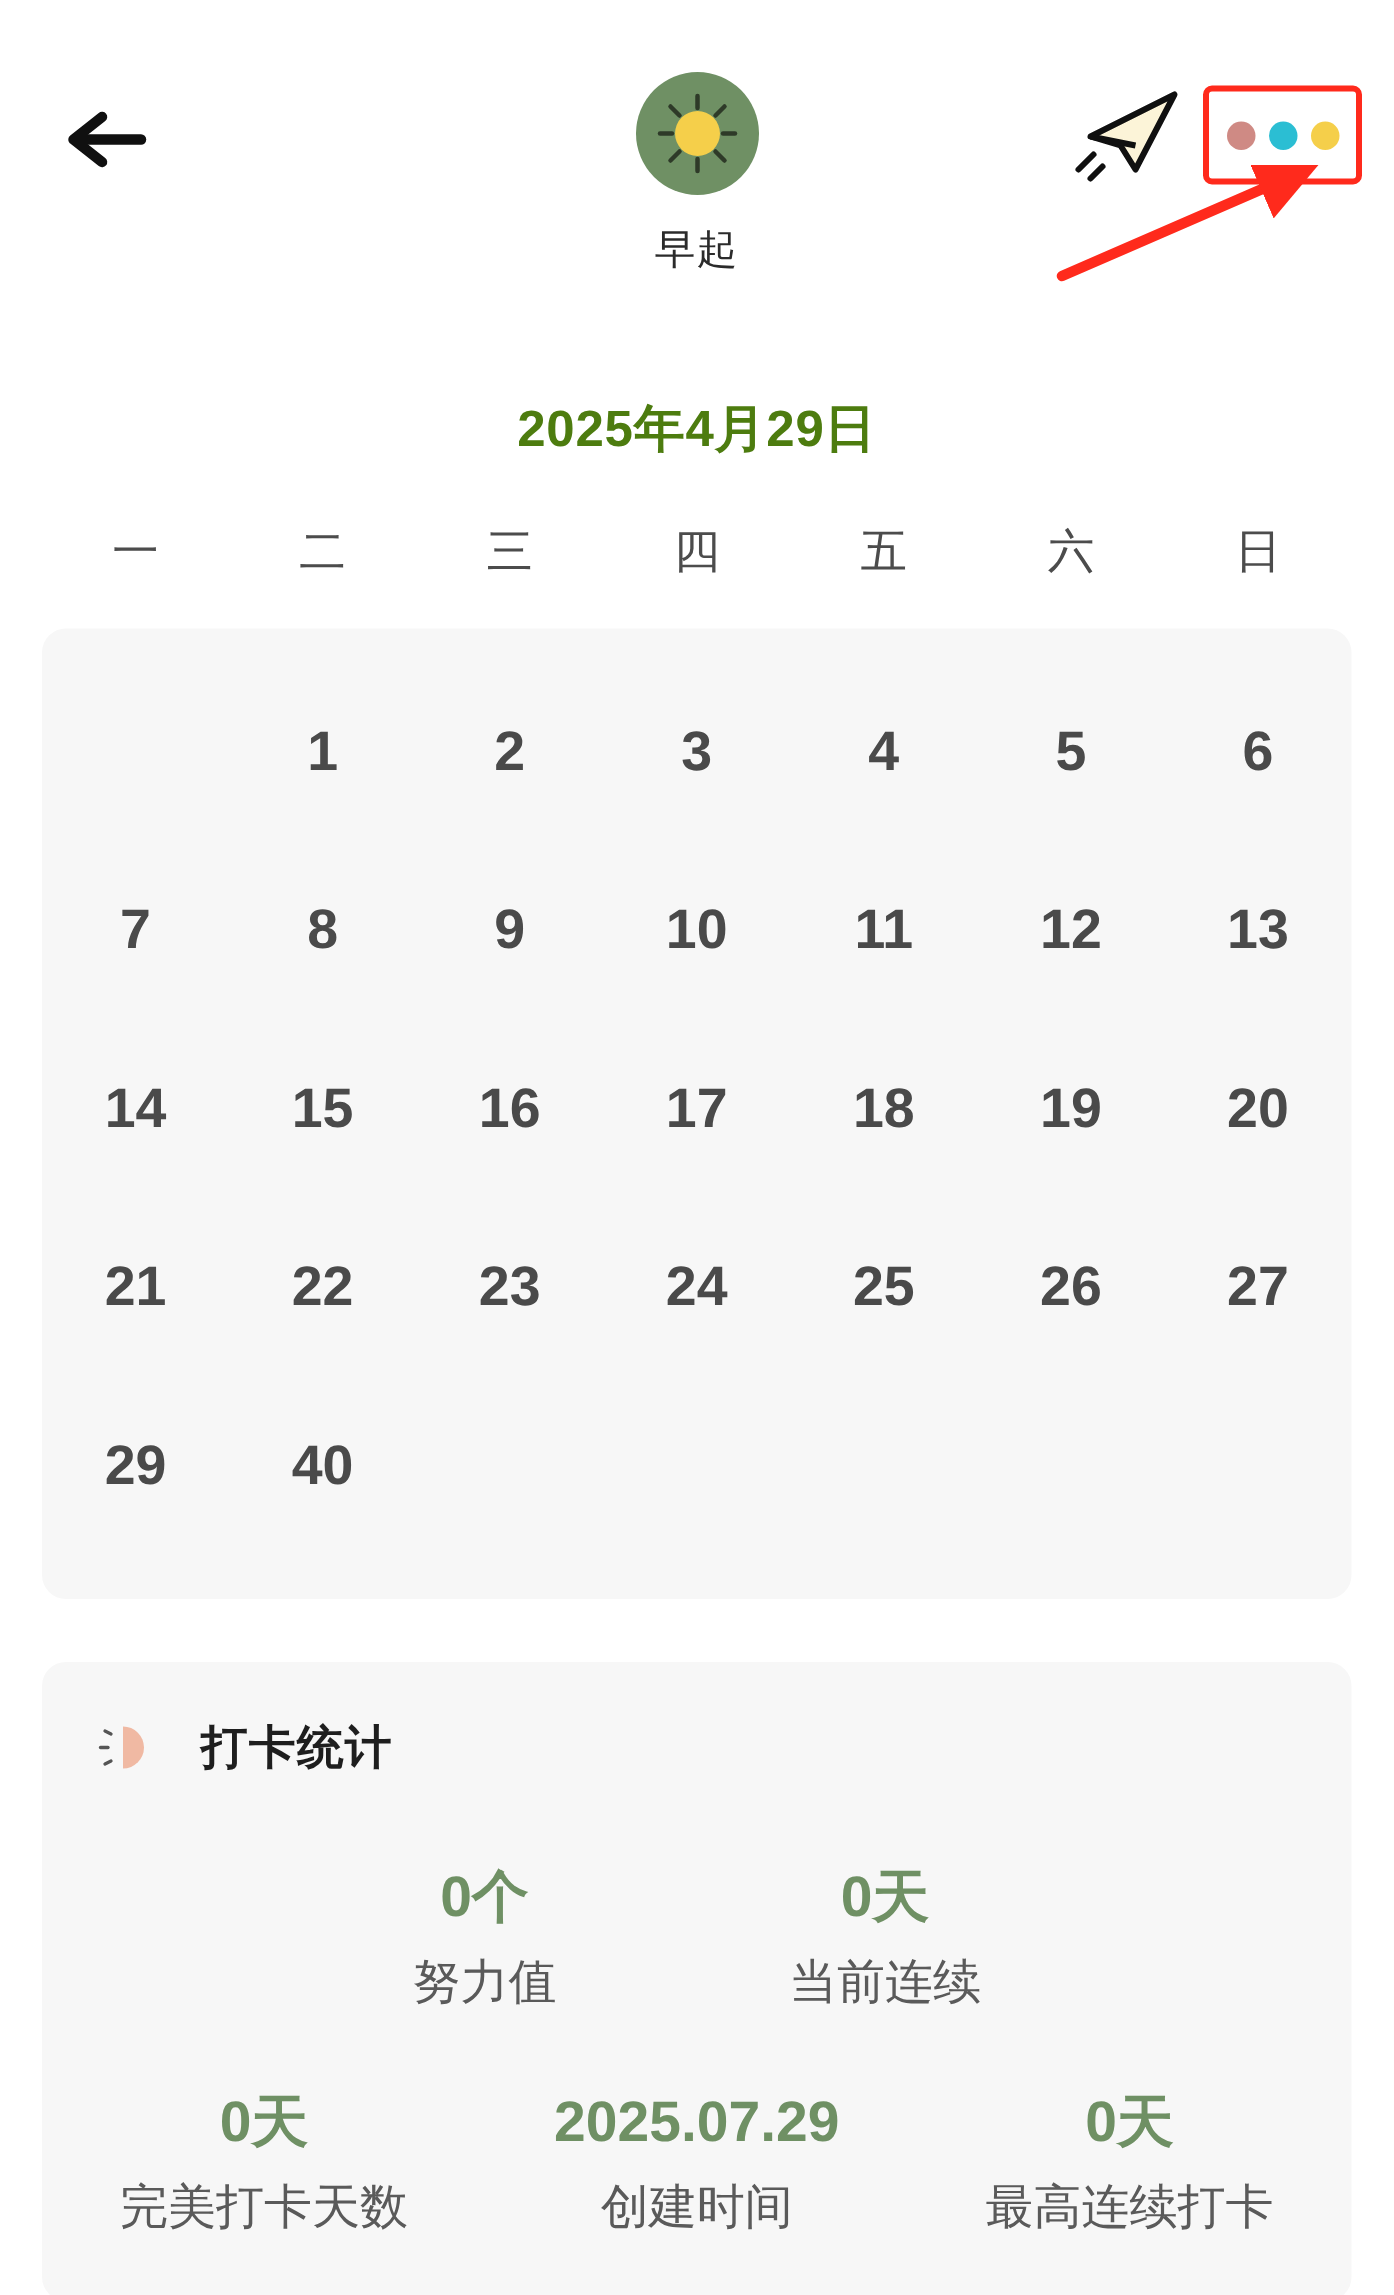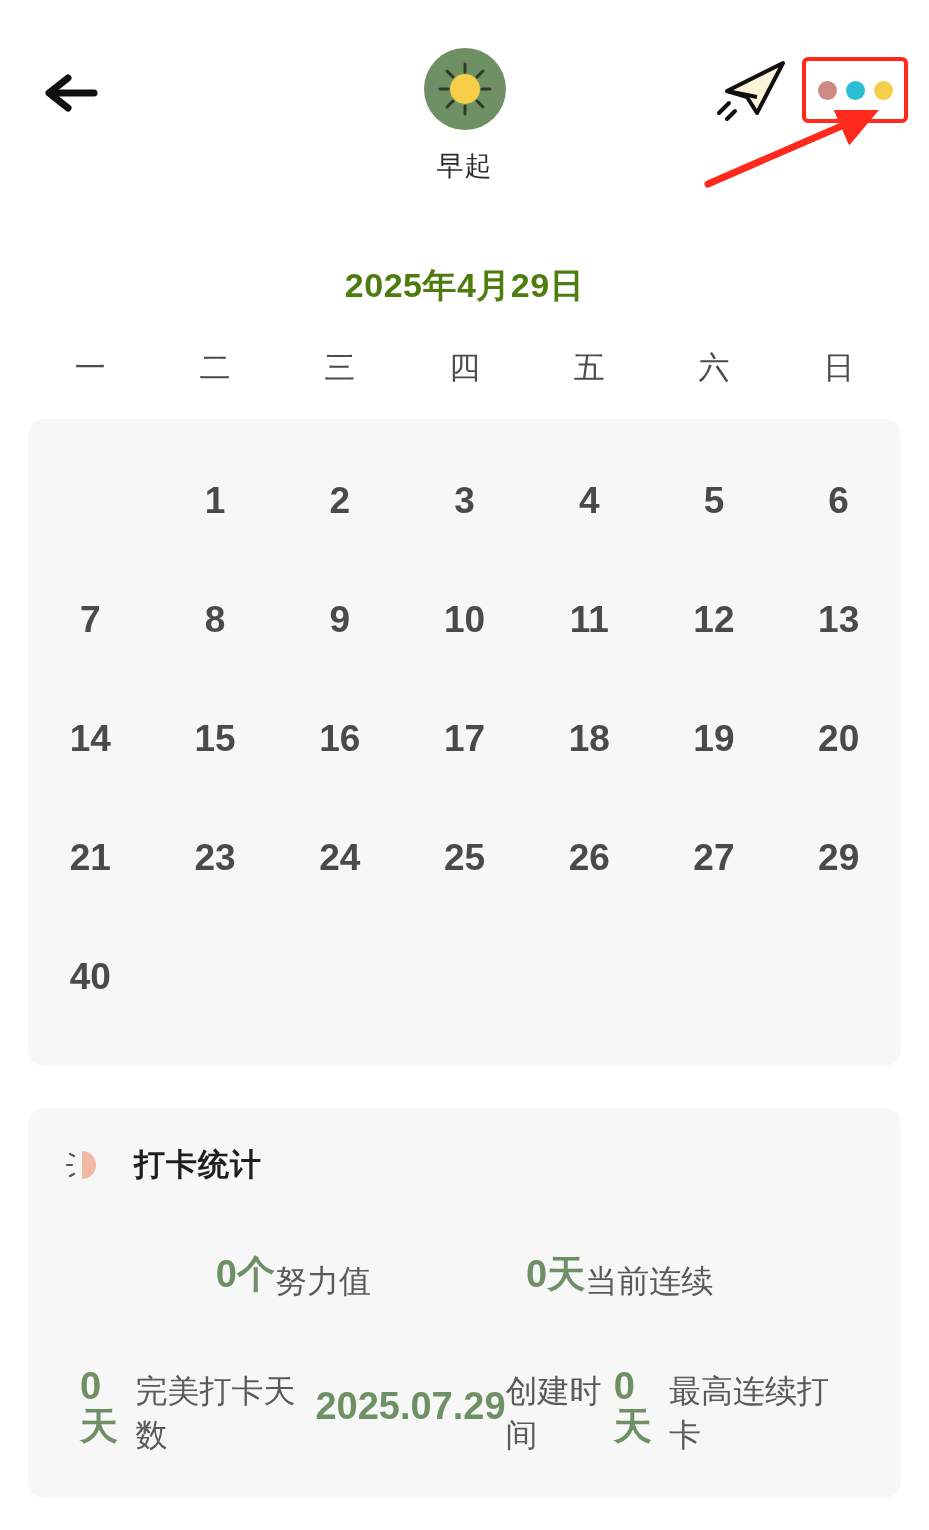"22" div.cal-cell { html: none -> <div>22</div> }
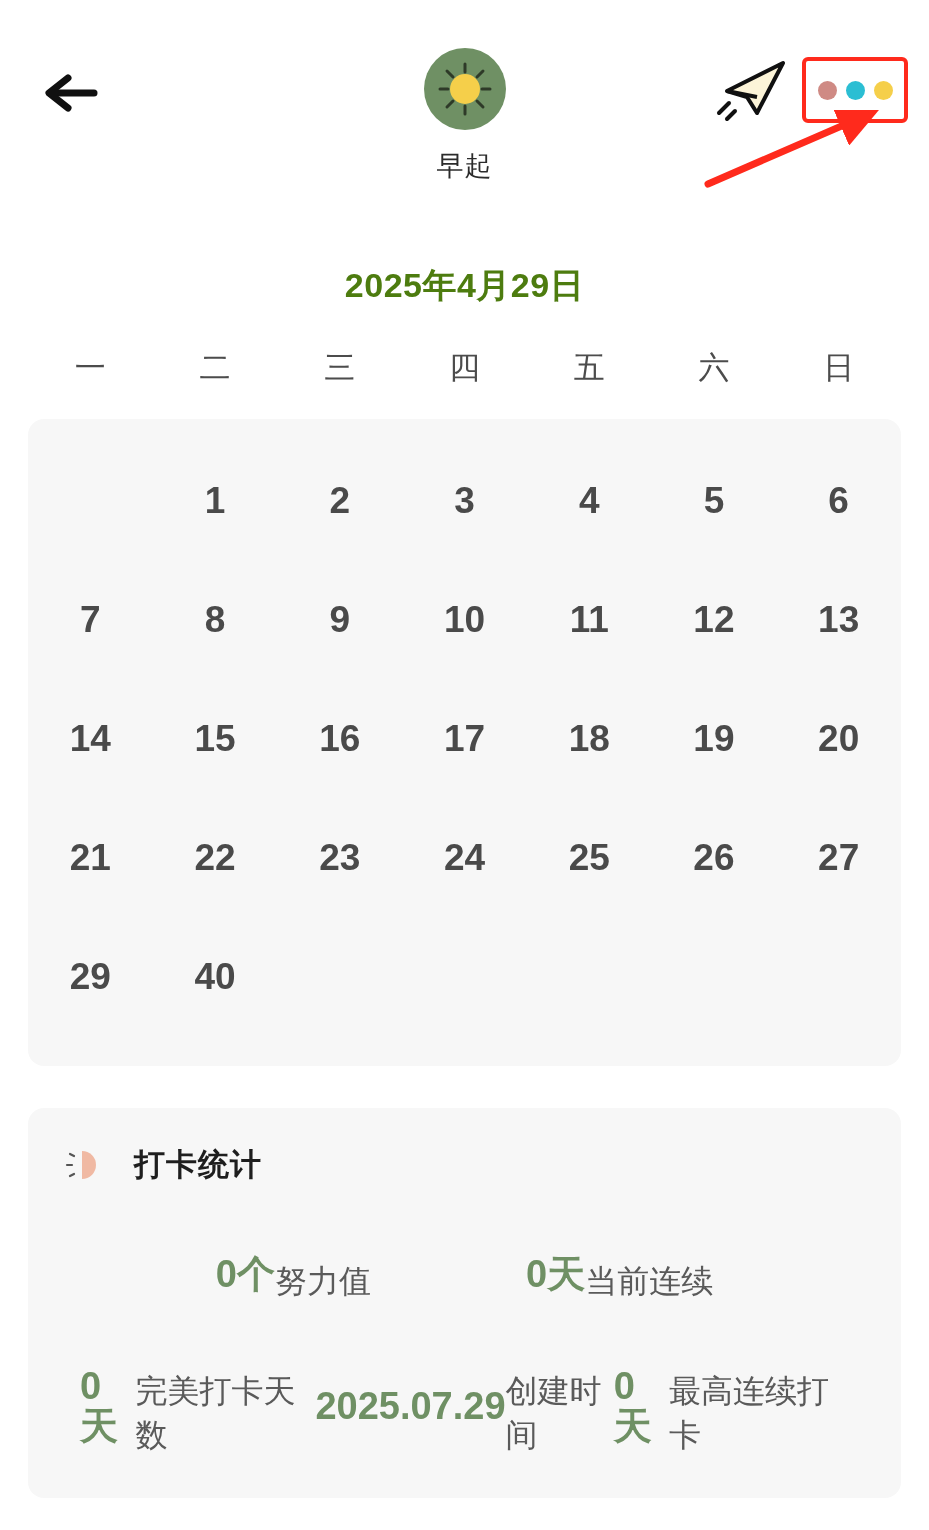"0个" .stat-item { flex-direction: row -> column }
